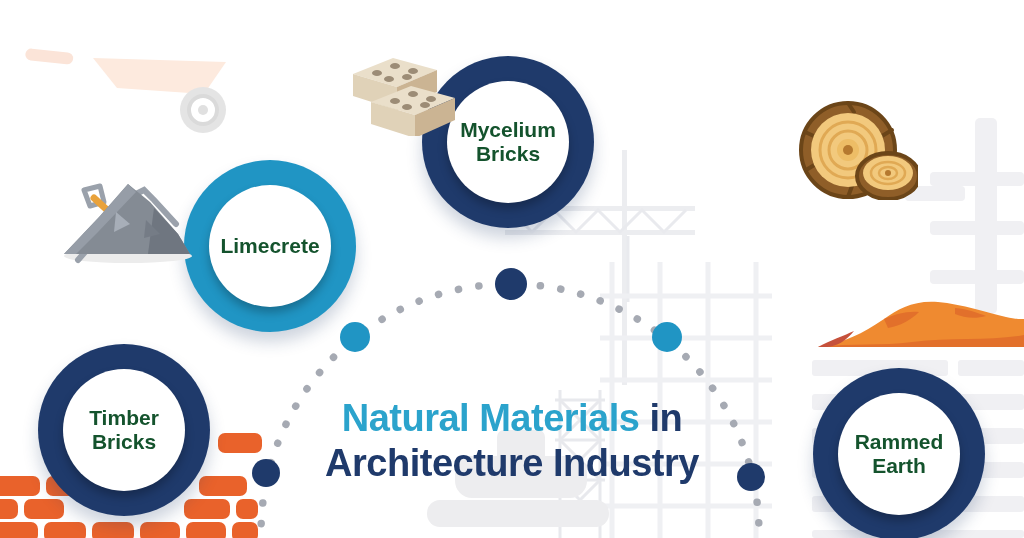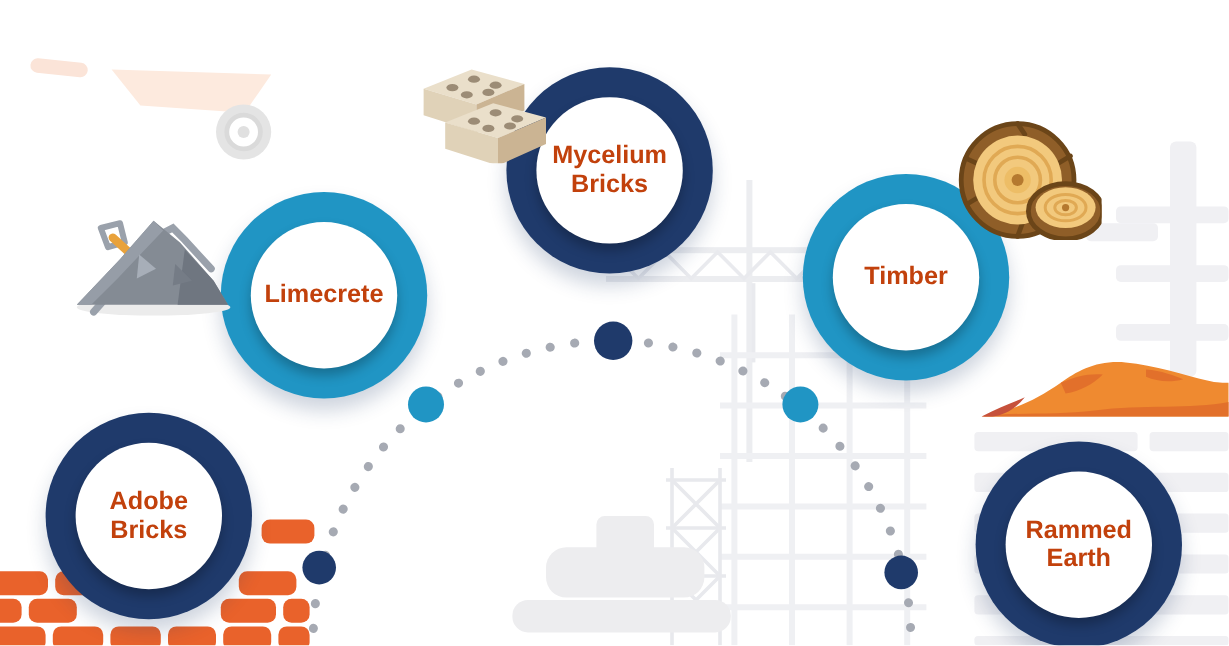"Mycelium Bricks" .node .label { color: #c2410c -> #14532d }
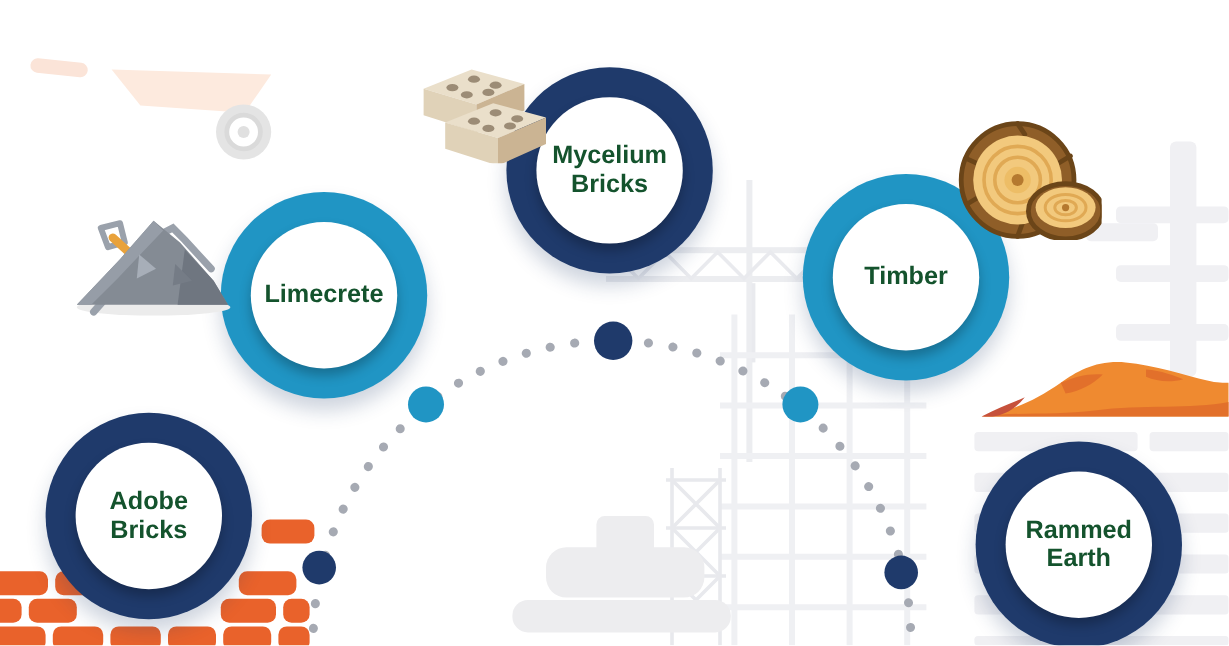"Timber" div.node { html: <div> <div> <div>Timber</div> </div> </div> -> none }
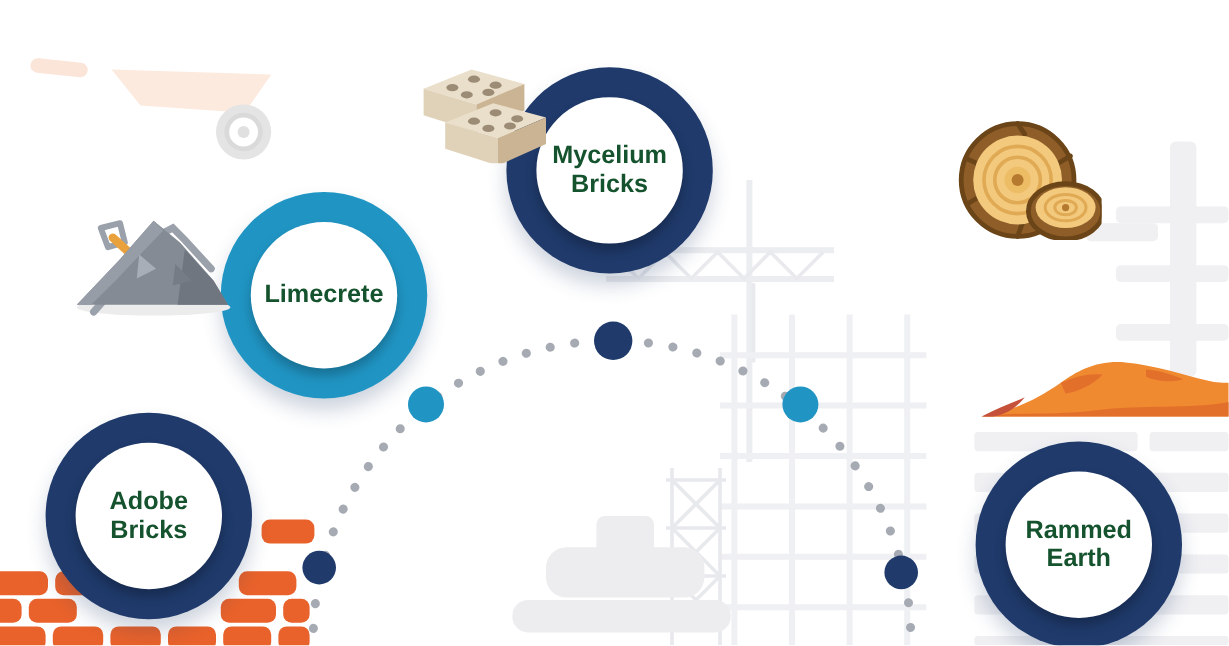"Adobe Bricks" div.label { text: Adobe -> Timber }
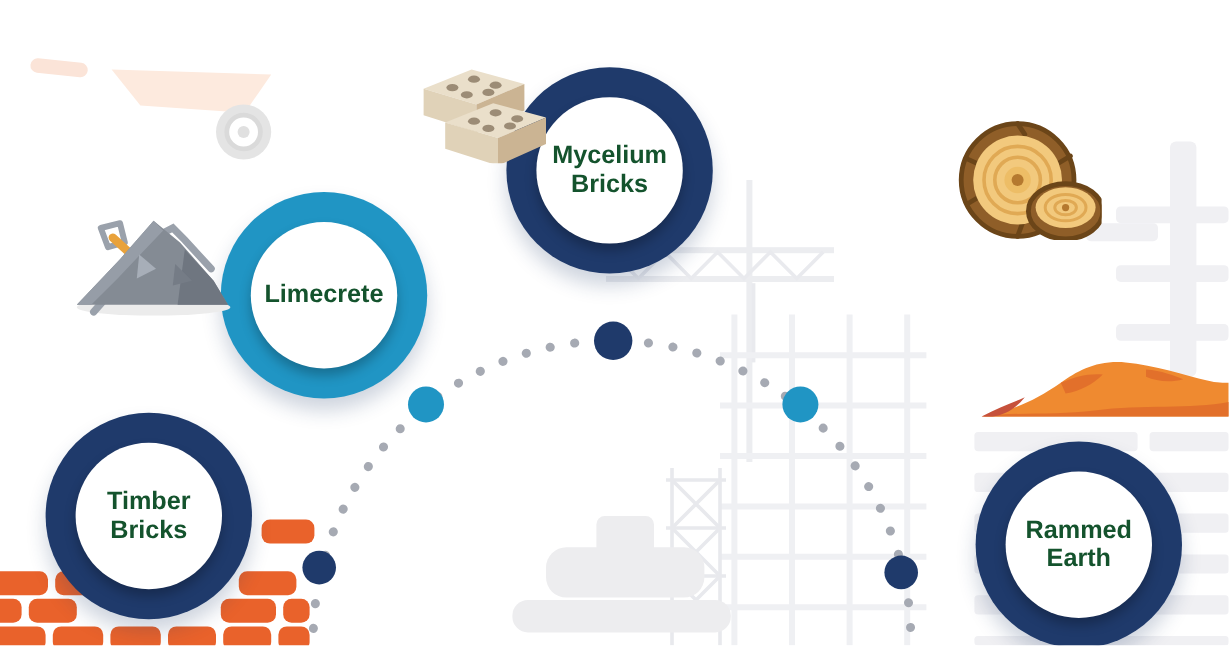"Natural Materials in" div.title { html: none -> <div> <div> <span>Natural Materials</span><span> in</span> </div> <div>Architecture Industry</div> </div> }
